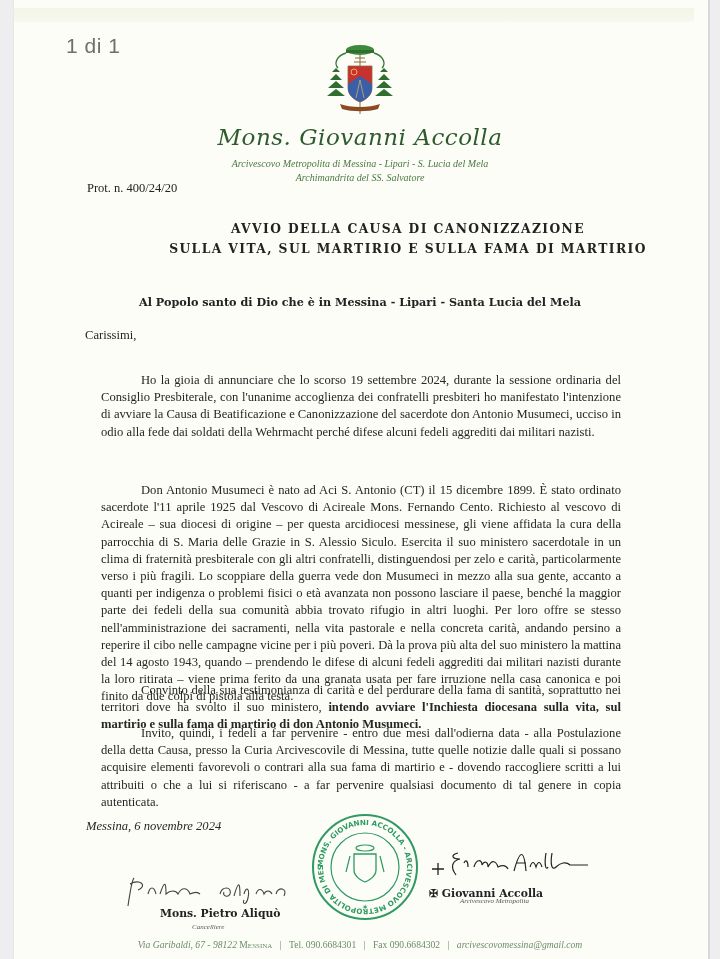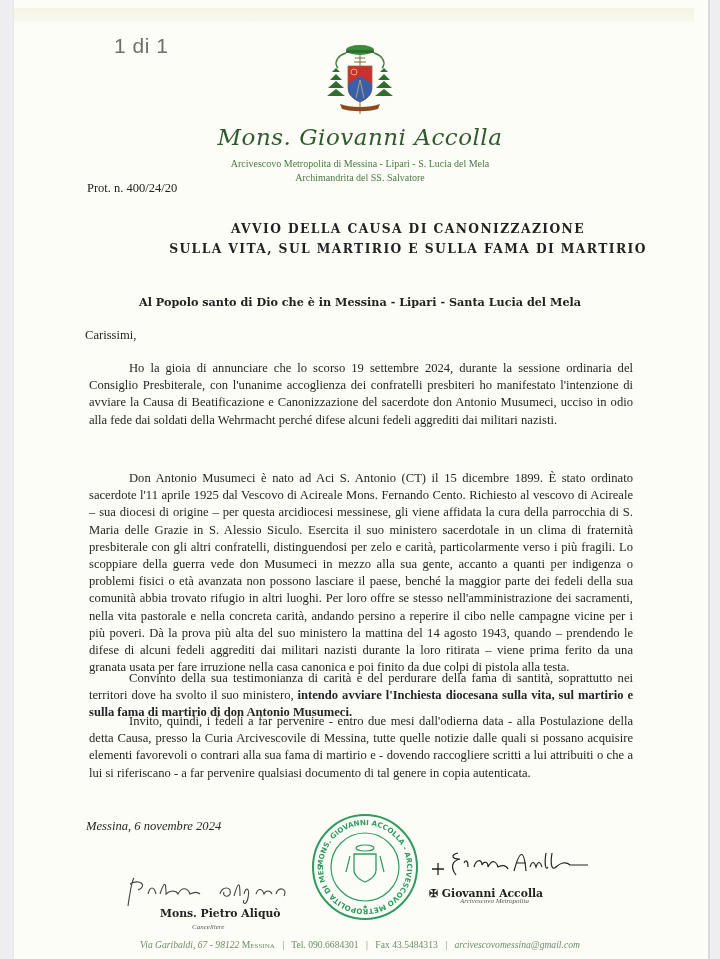"1 di 1" .pagecount { margin-left: 48px -> none }
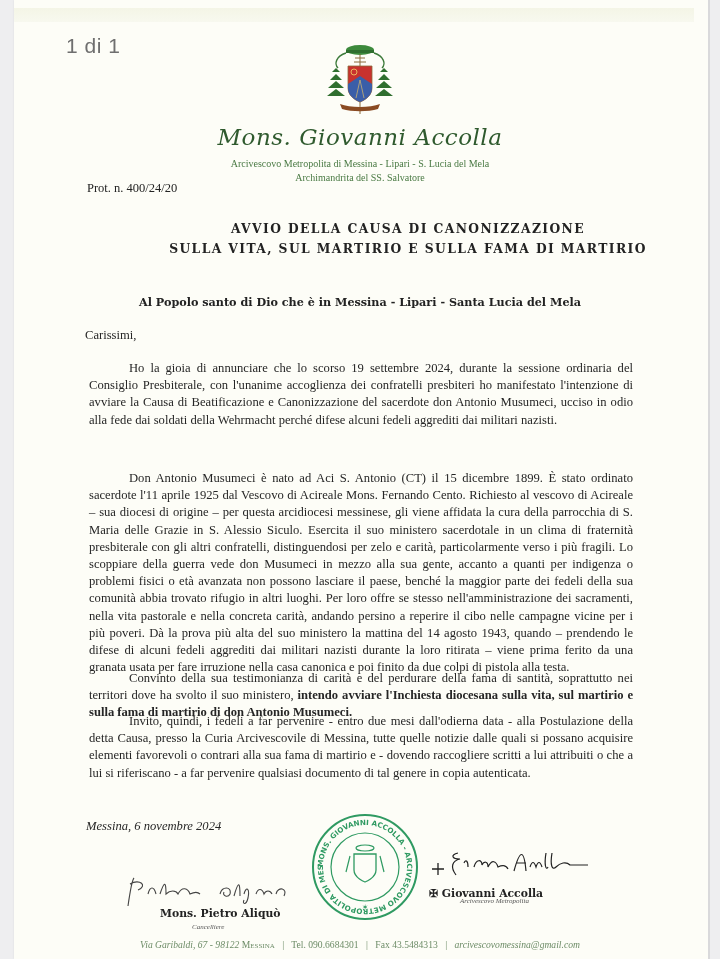"Arcivescovo Metropolita di Messina -" .hdr-sub1, .hdr-sub2 { font-style: none -> italic }
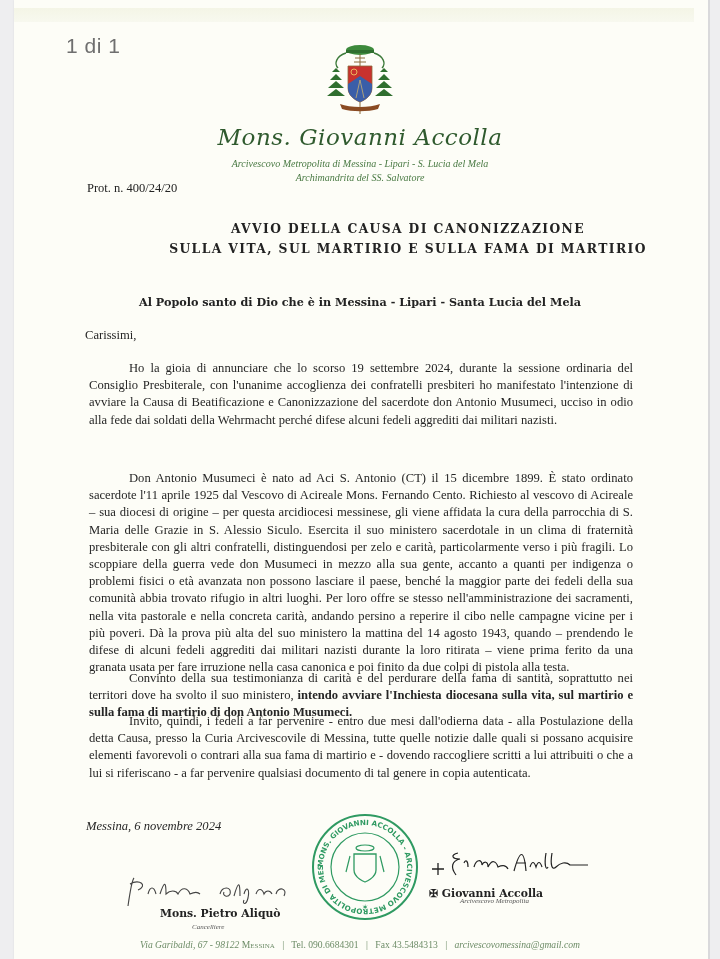"Ho la gioia di annunciare" .body p { margin: 4px -> 16px }
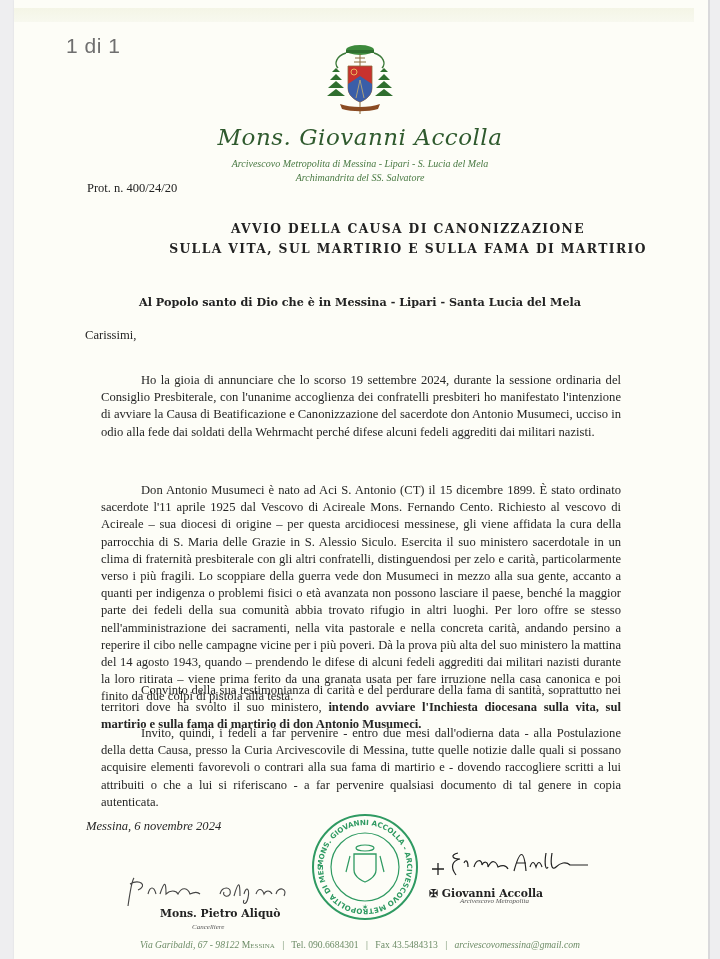"Fax 43.5484313" span { text: 43.5484313 -> 090.6684302 }
